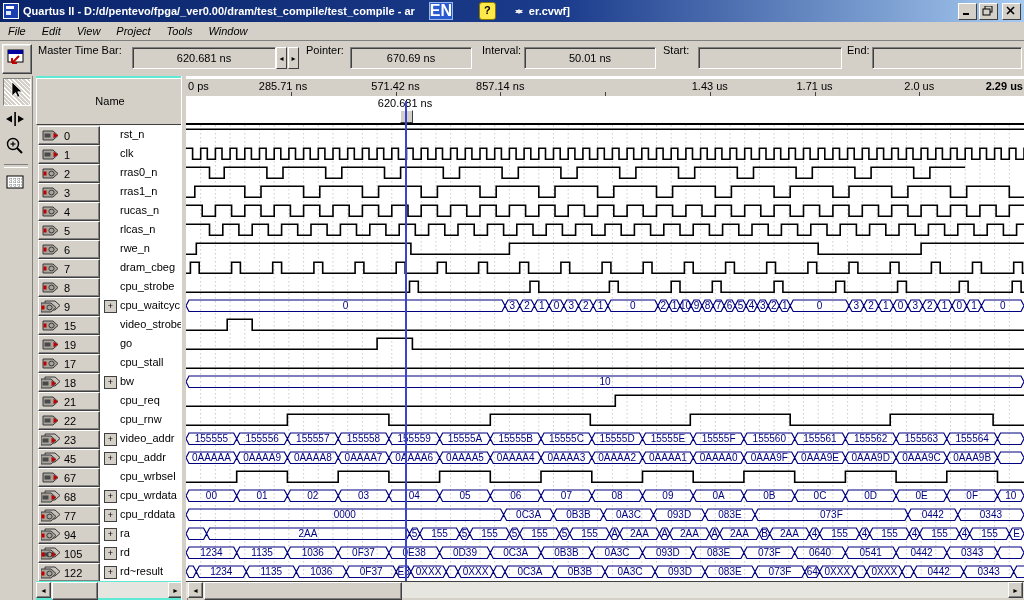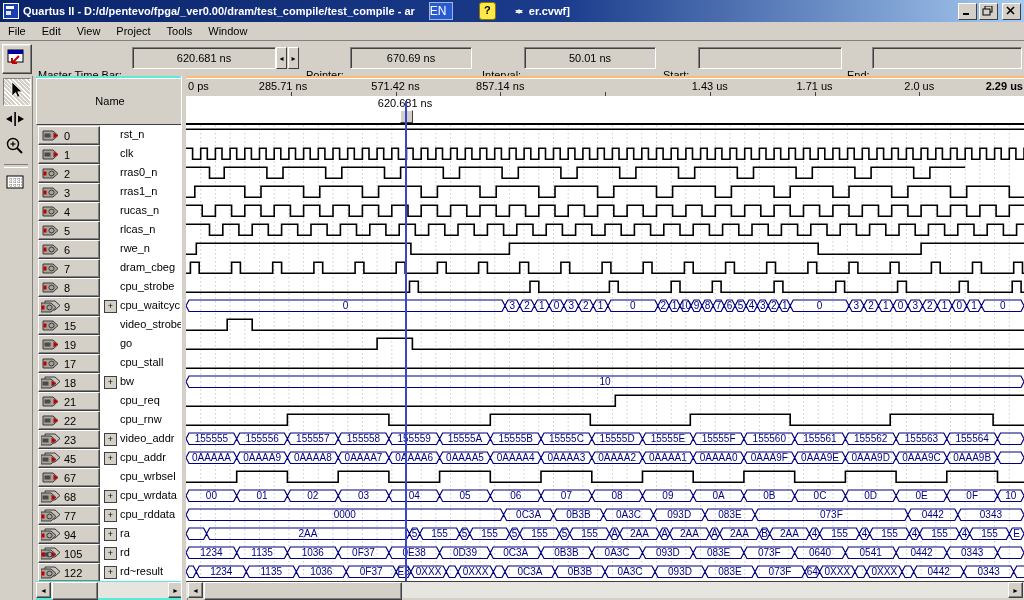"EN" .lang { font-size: 12px -> 16px; font-weight: normal -> bold }
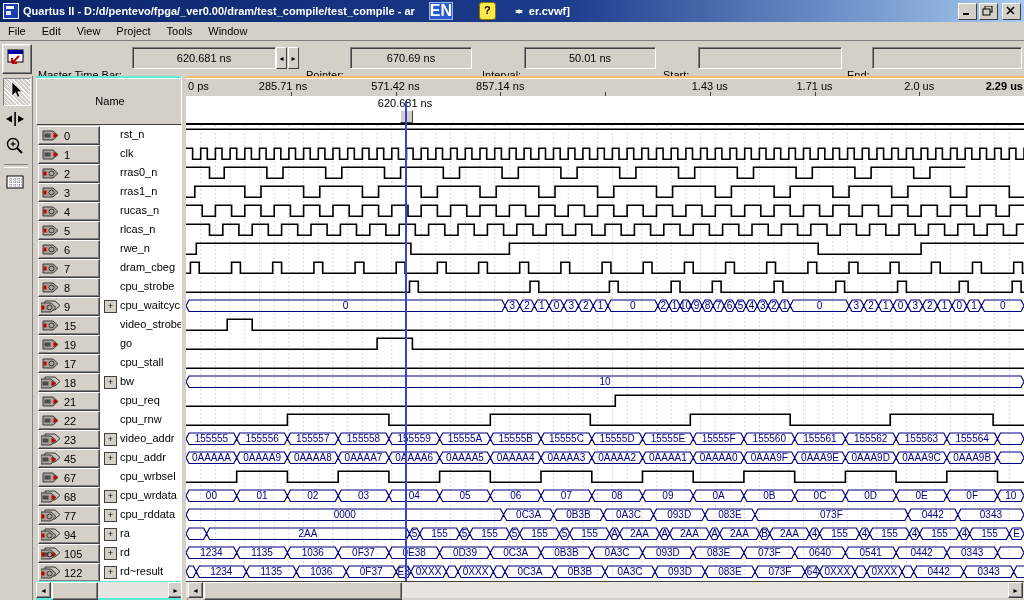"File" .mi { font-style: none -> italic }
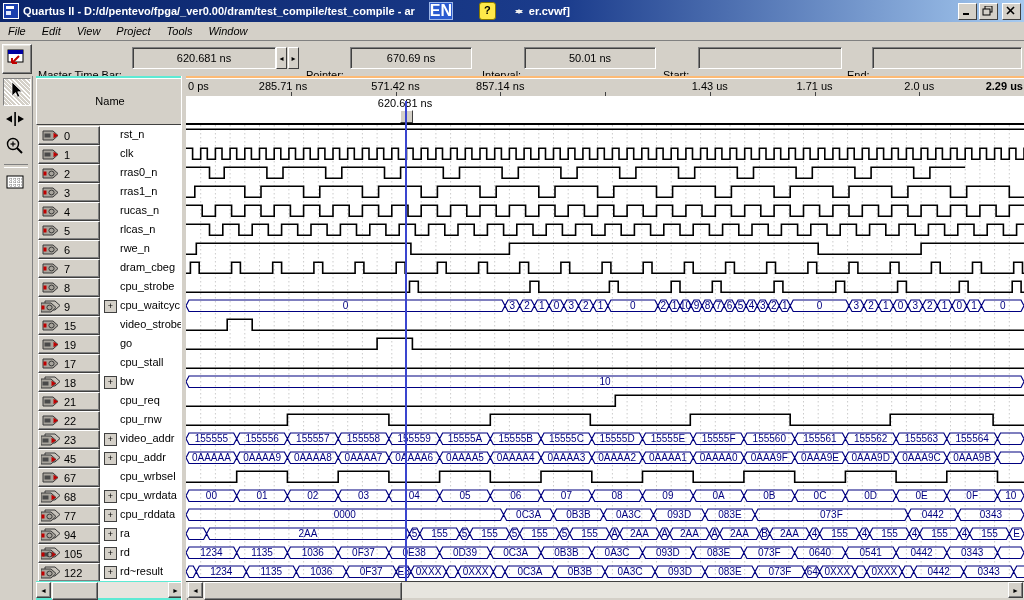"Master Time Bar:" .lbl { top: 28px -> 3px }
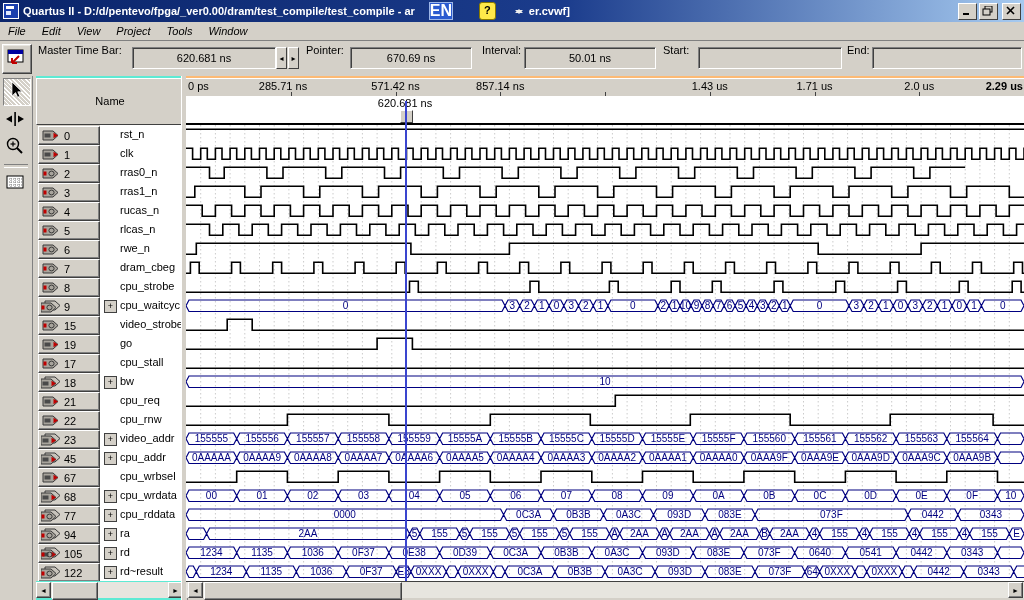"0 ps" #waves { background: #fdba74 -> #ffffff }
